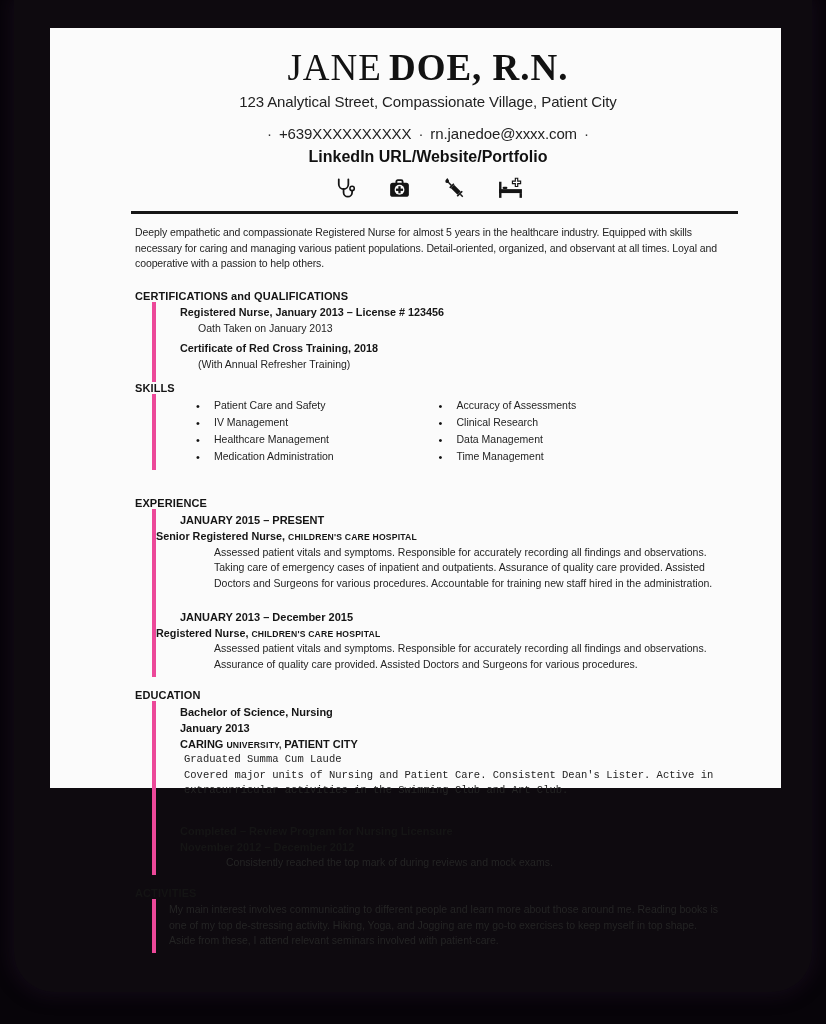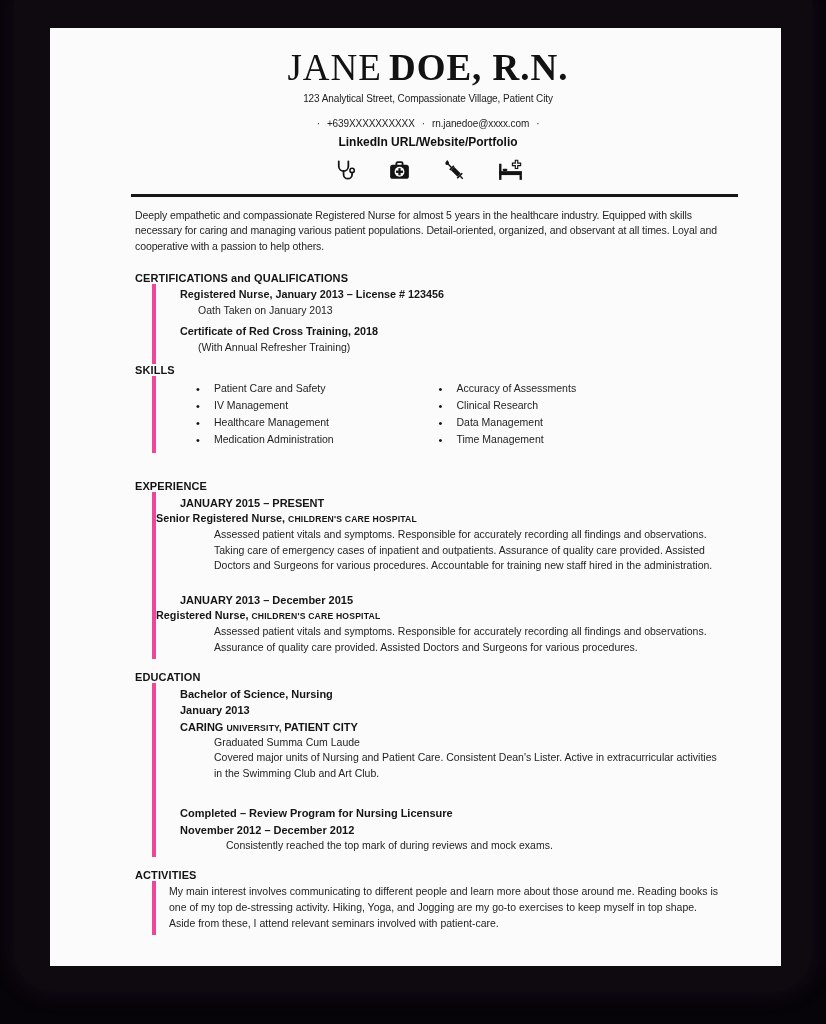"JANE DOE, R.N." .page { height: 938px -> 760px }
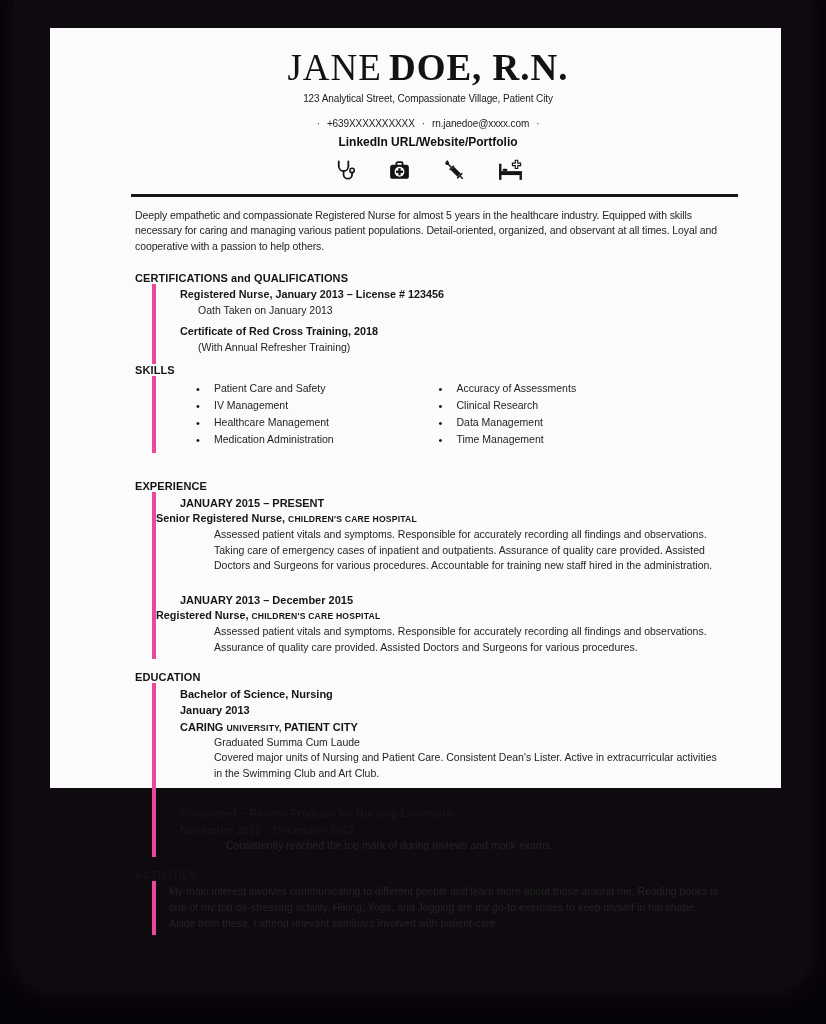"123 Analytical Street, Compassionate" .r-line { font-size: 10px -> 15px }
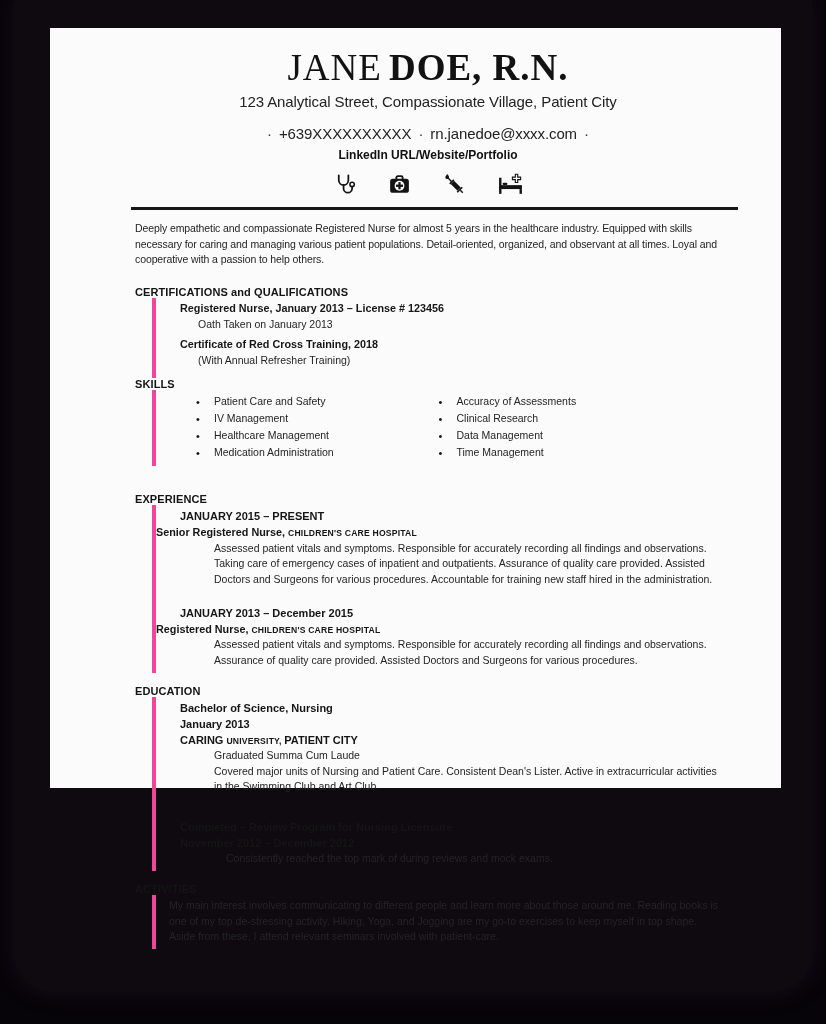"LinkedIn URL/Website/Portfolio" .r-links { font-size: 12px -> 16px }
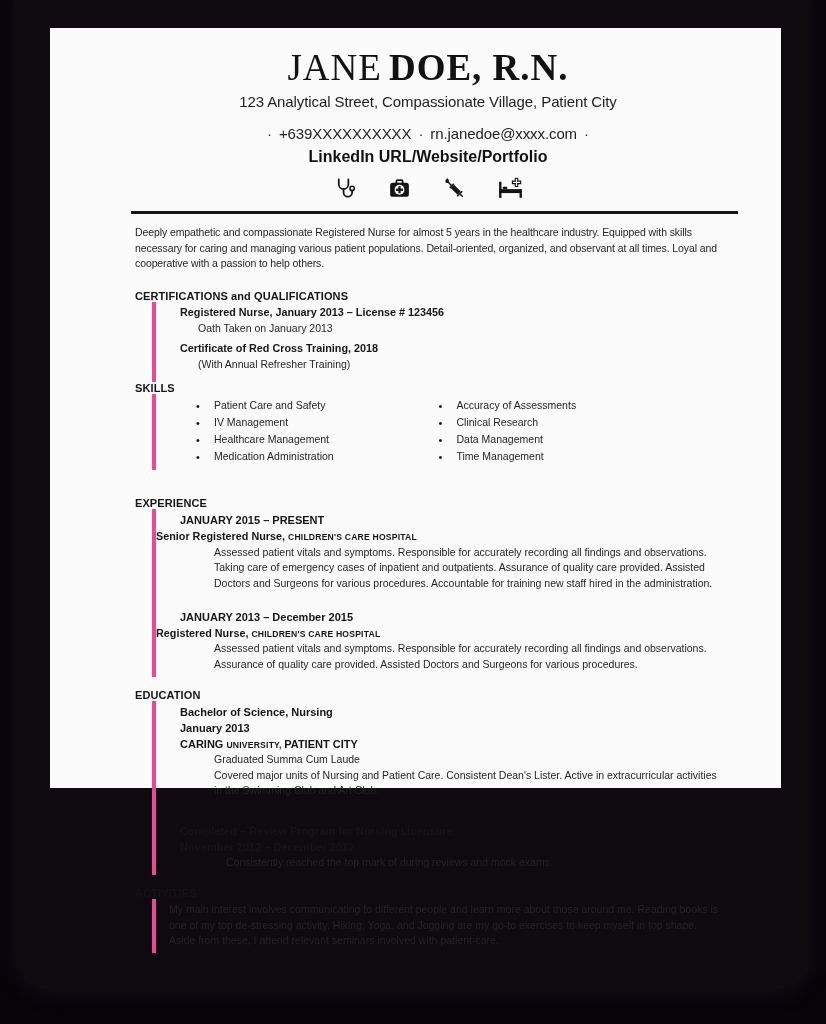"Graduated Summa Cum Laude" .edu-sub { font-family: none -> Liberation Mono, monospace; padding-left: 58px -> 28px }
